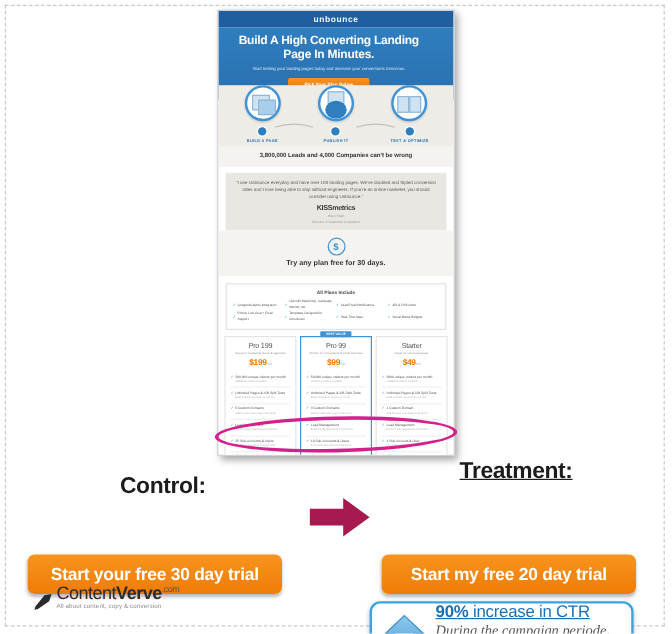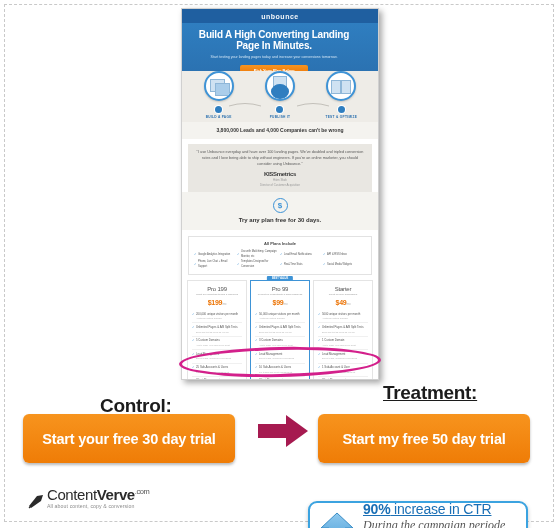"Start your free 30 day" .big-btn { height: 49px -> 33px; margin-top: none -> 48px }
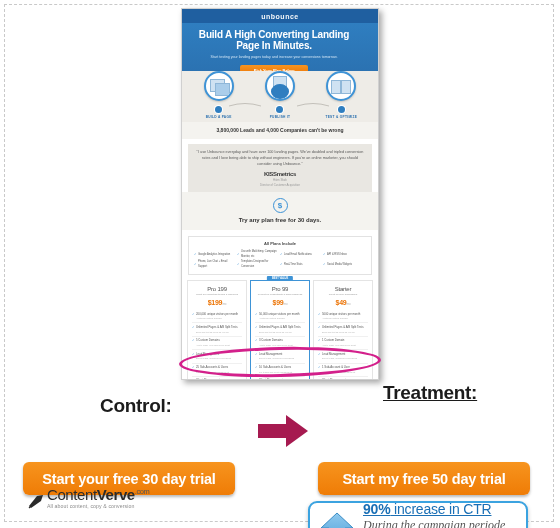"Start my free 50 day" div.big-btn { text: 50 -> 20 }
